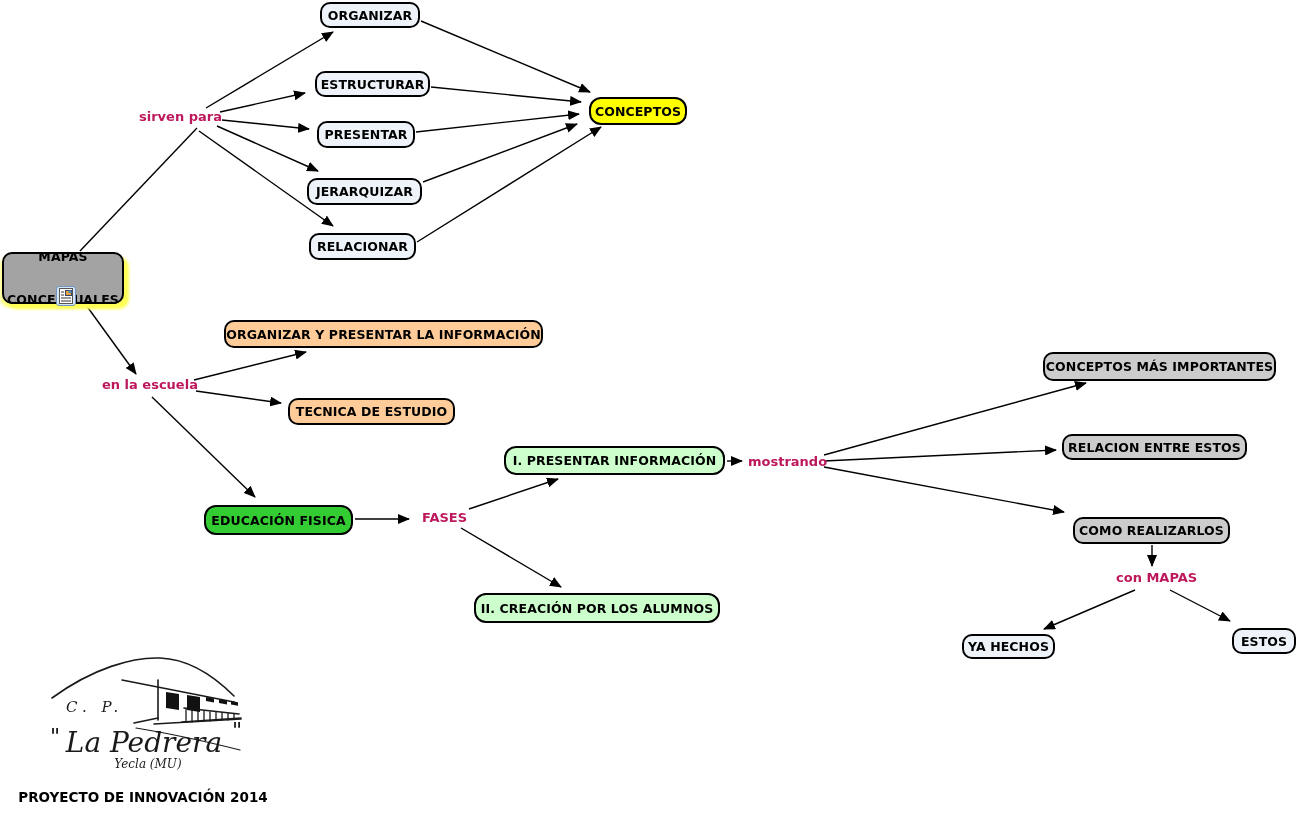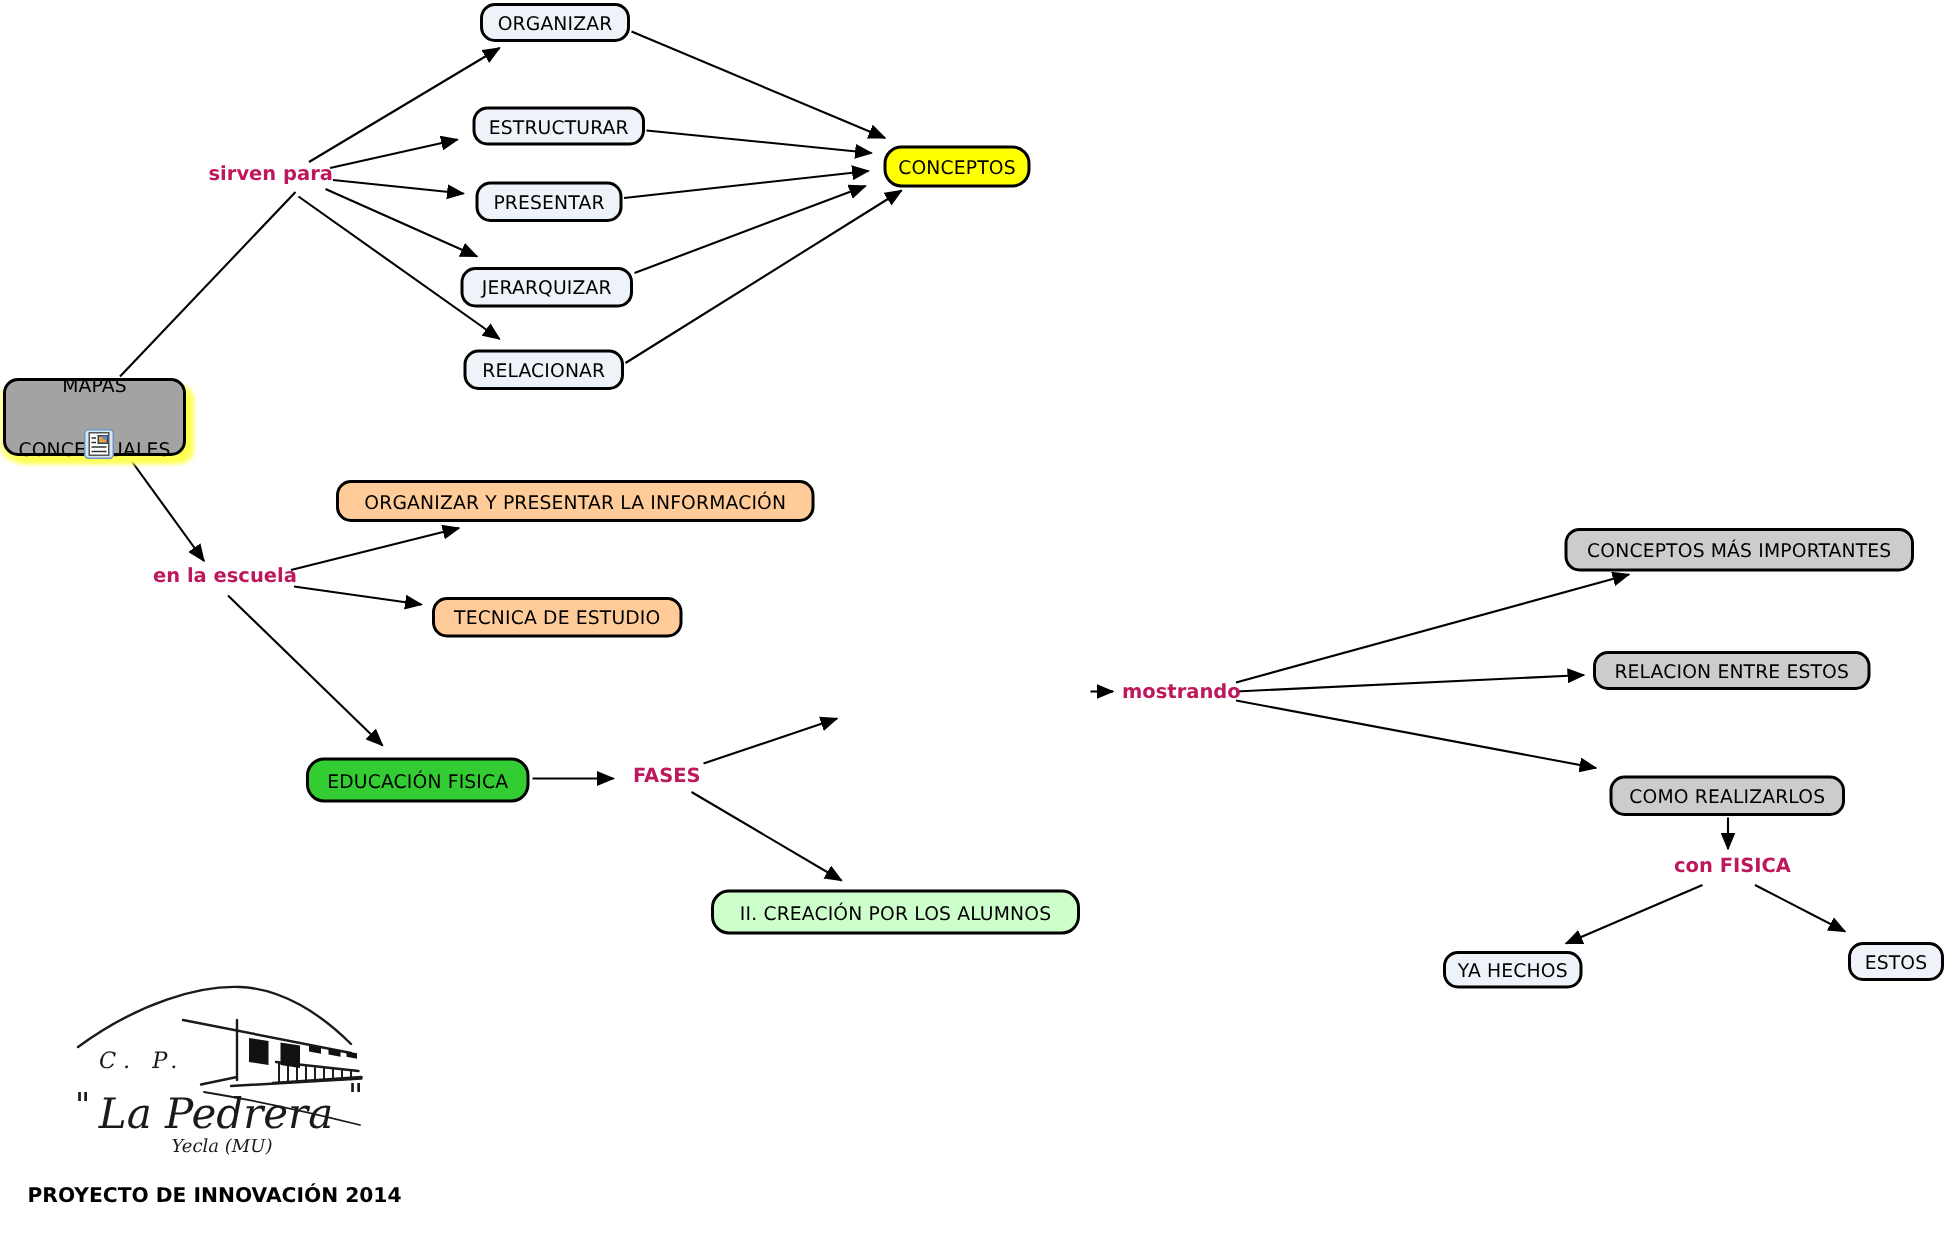"ORGANIZAR" .node { font-weight: normal -> bold }
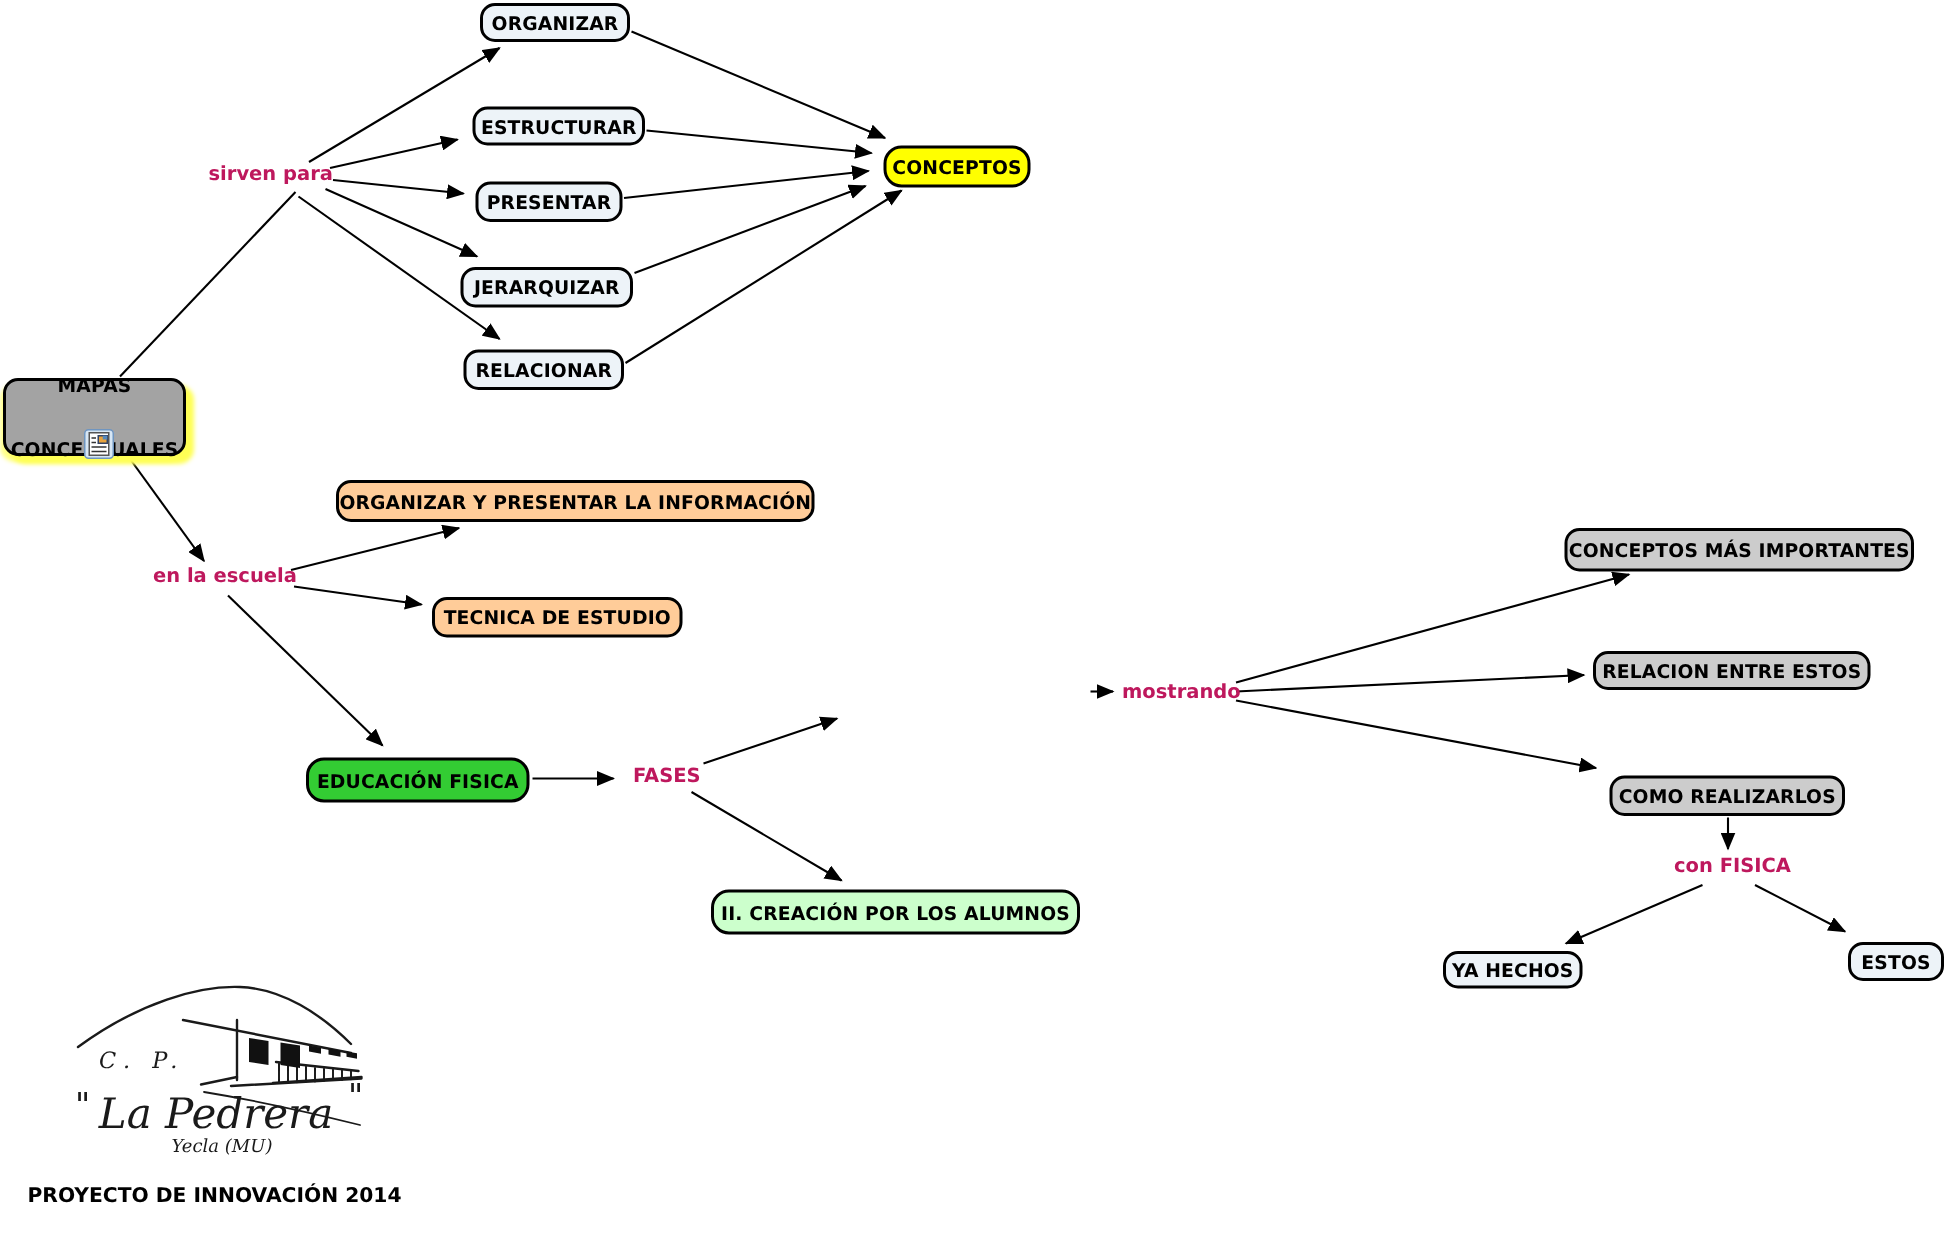"I. PRESENTAR INFORMACIÓN" div.node { html: none -> <div>I. PRESENTAR INFORMACIÓN</div> }
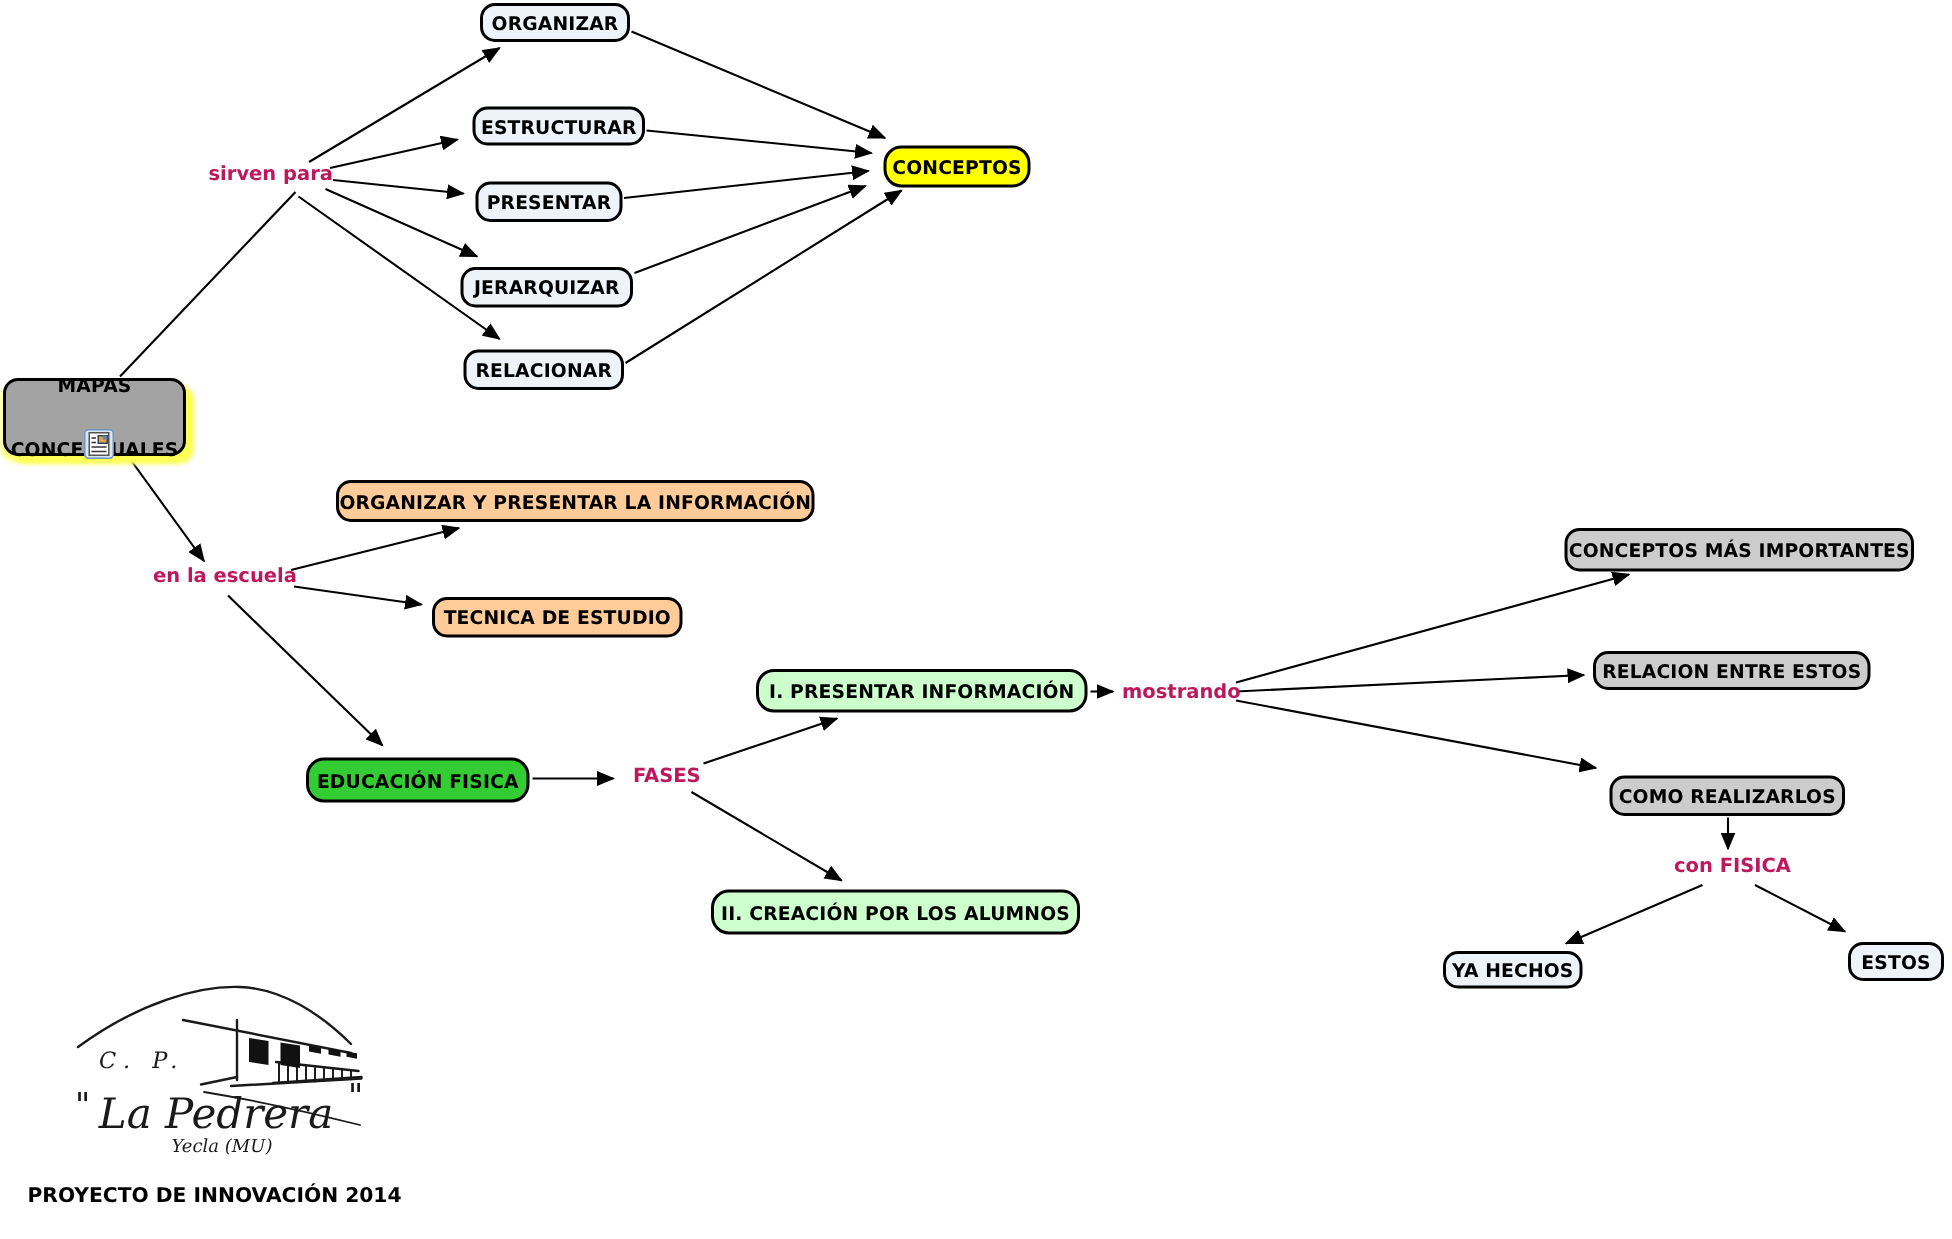"con FISICA" div.phrase { text: FISICA -> MAPAS }
